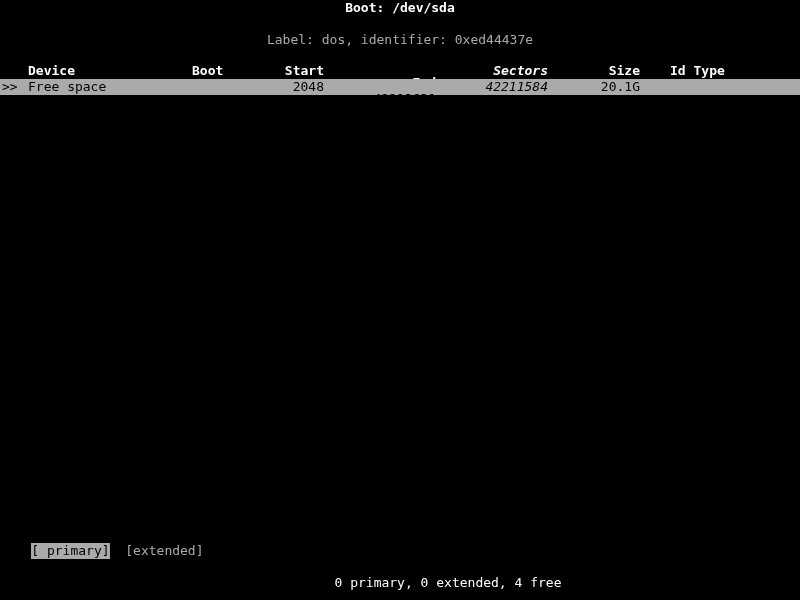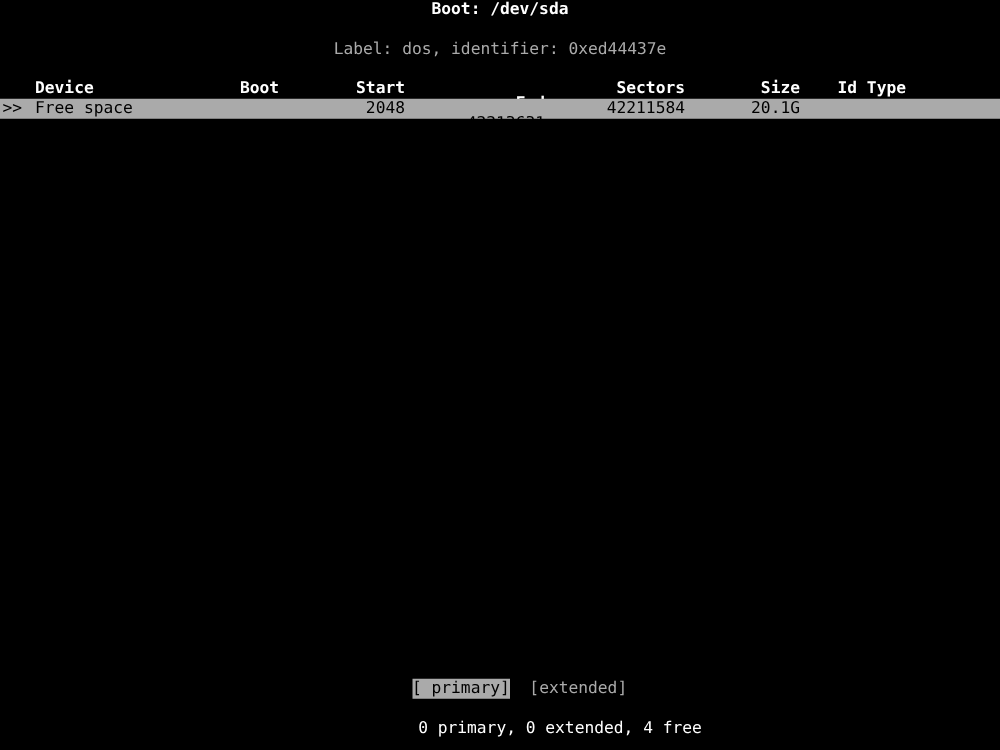"Sectors" .c-sectors { font-style: none -> italic }
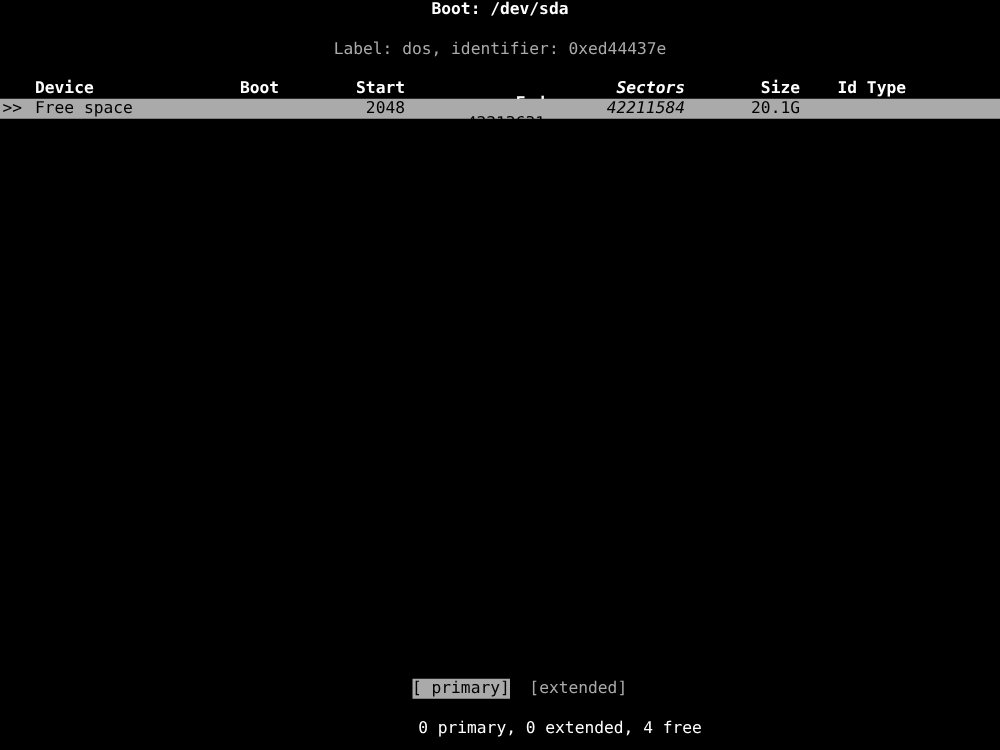"[ primary] [extended]" .buttons { text-align: center -> left }
